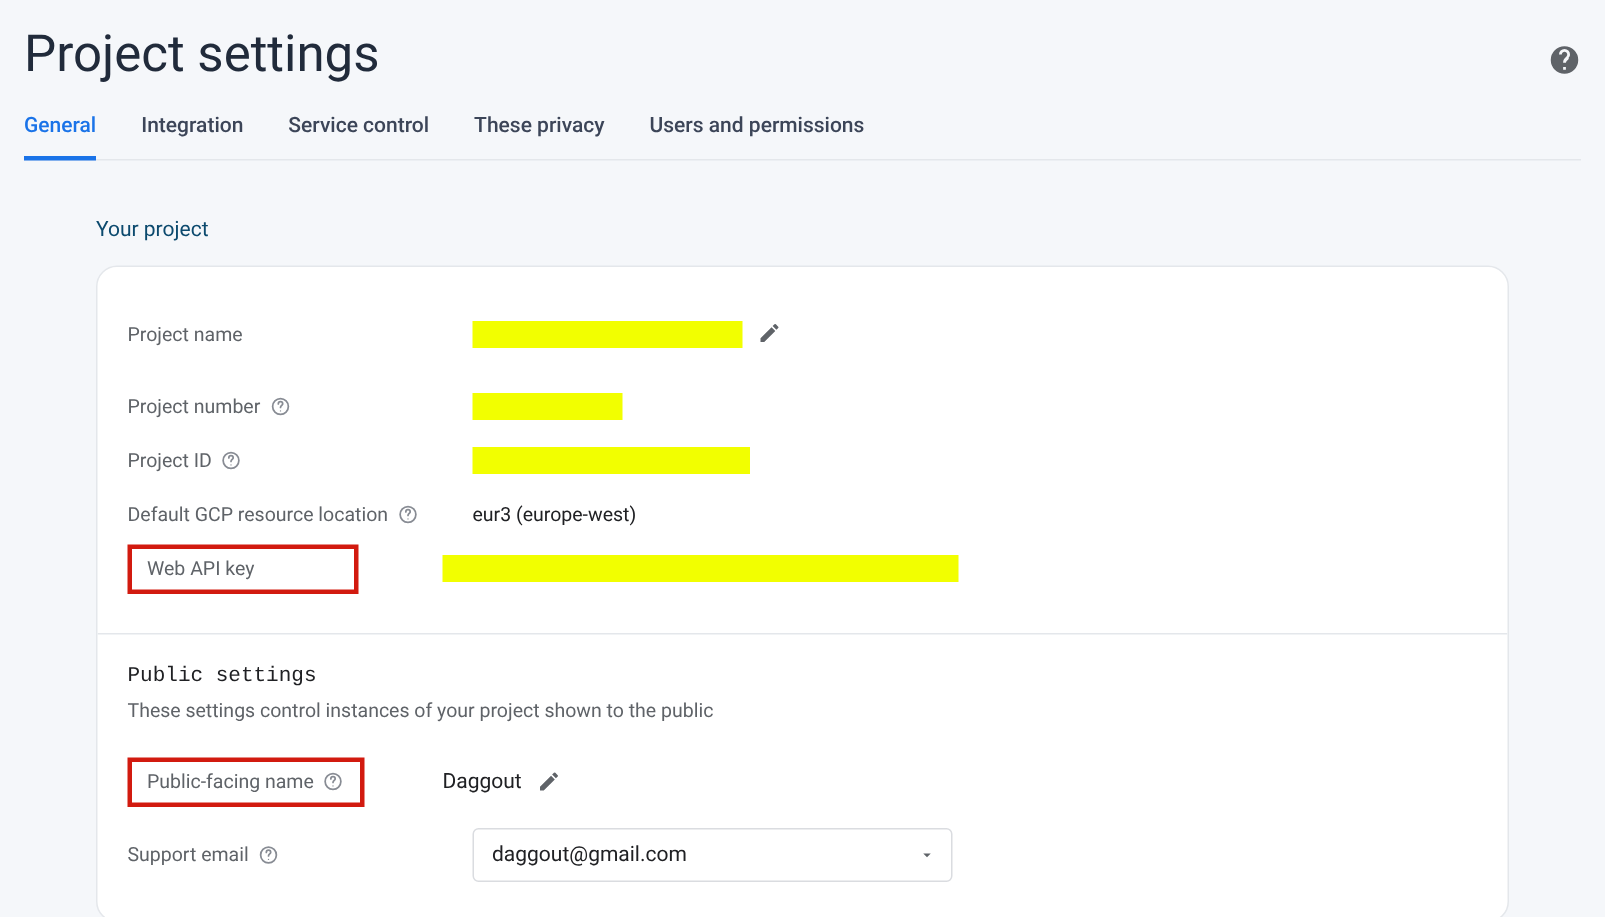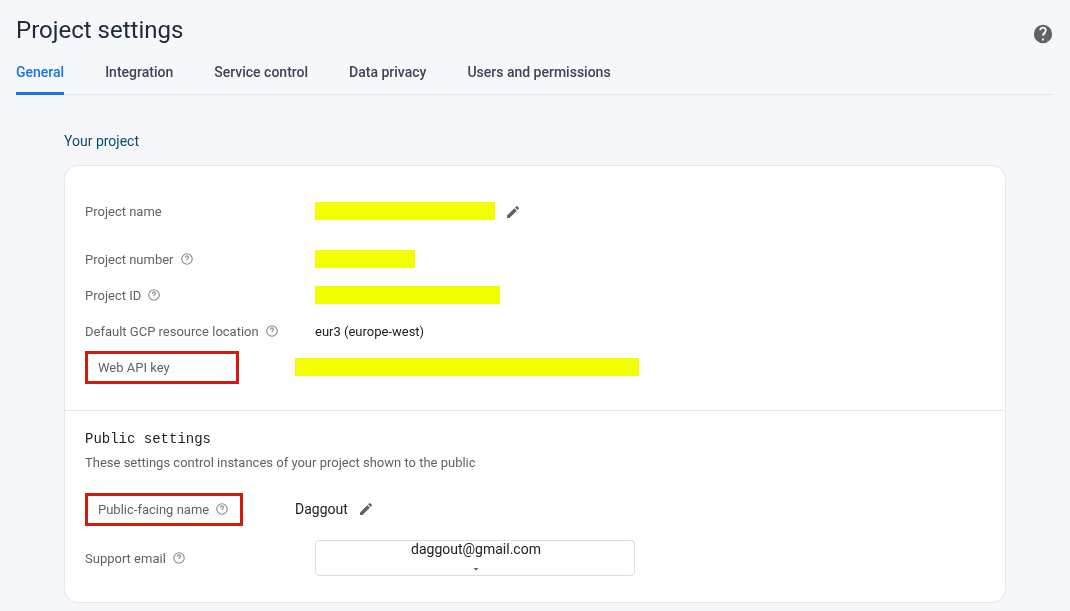"Project settings" h1.page-title { font-size: 24px -> 34px }
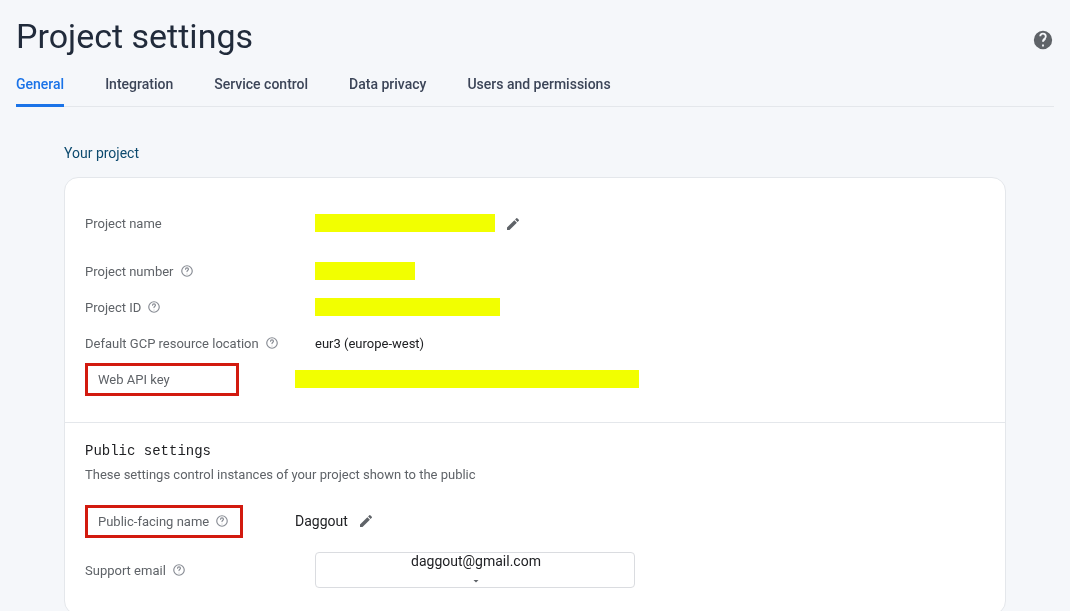"General" .tabs { gap: 41px -> 30px }
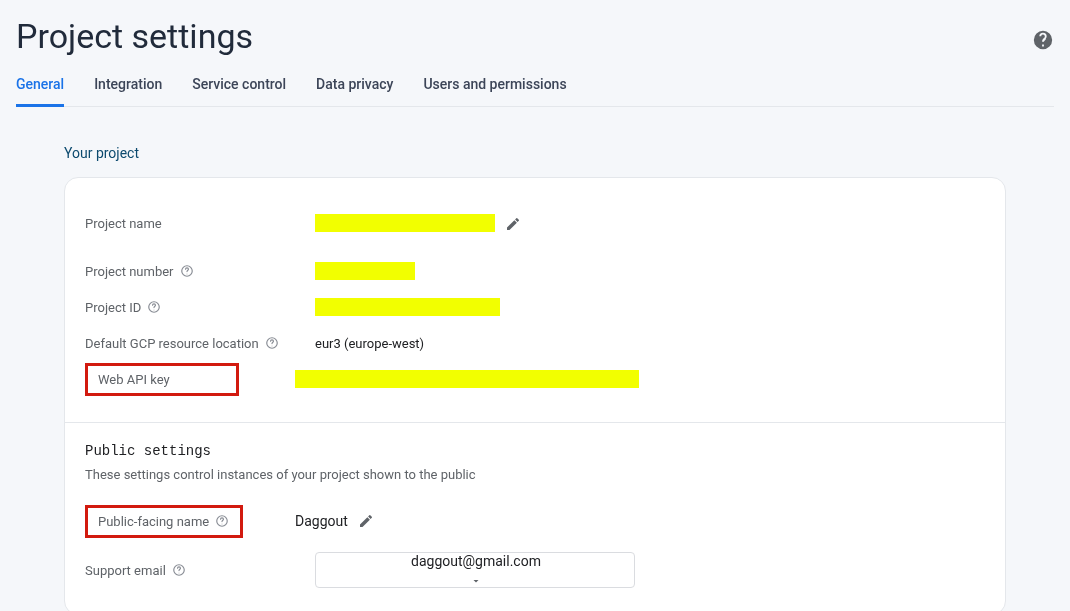"Data privacy" div.tab { text: Data -> These }
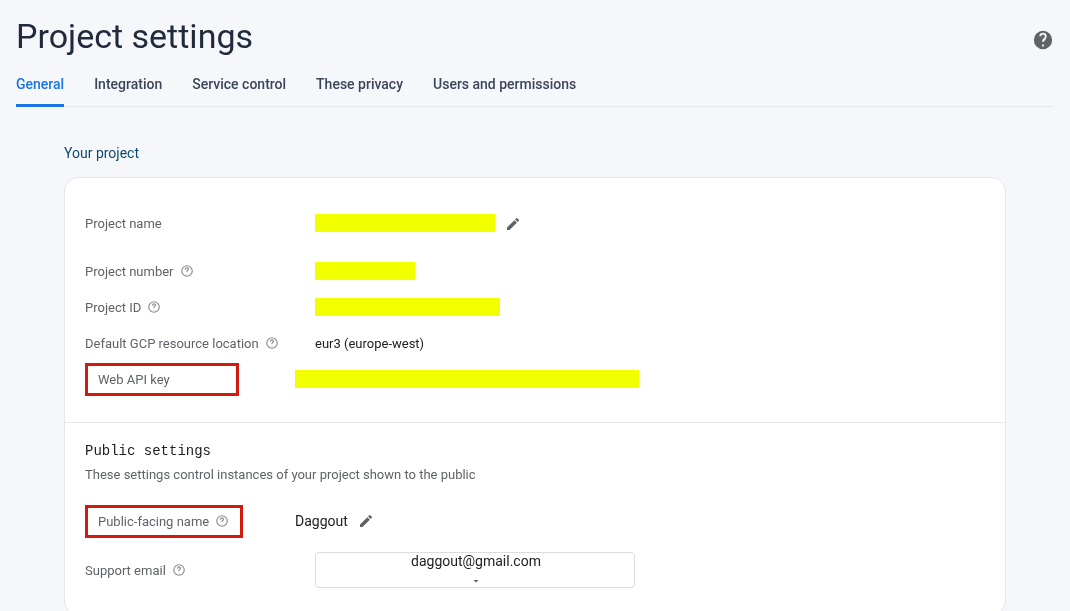"eur3 (europe-west)" .row .value-cell { align-items: flex-end -> flex-start }
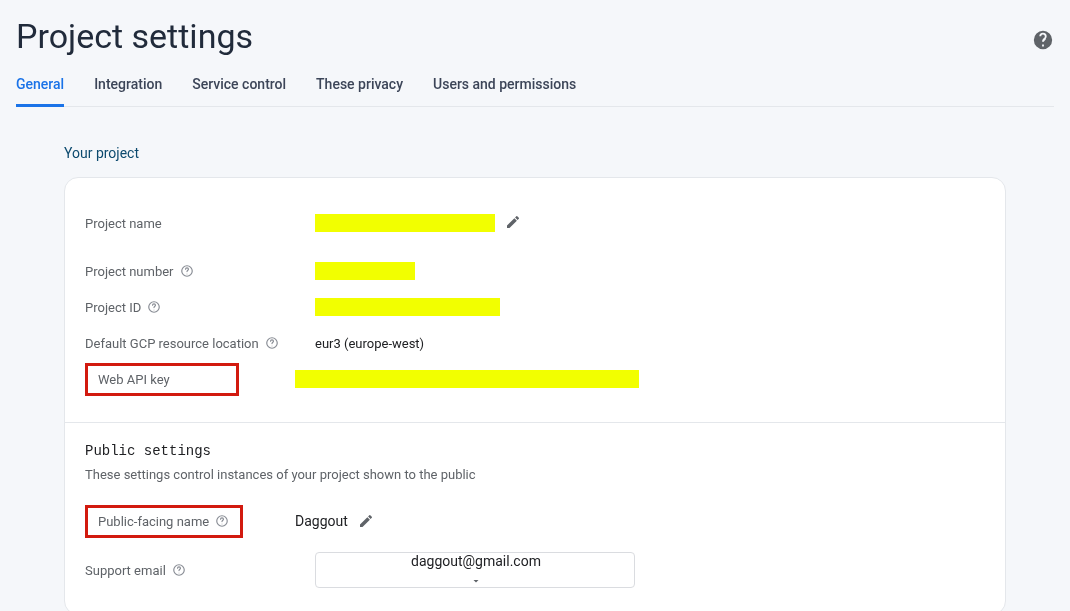"daggout@gmail.com" .select-wrap { flex-direction: column -> none }
